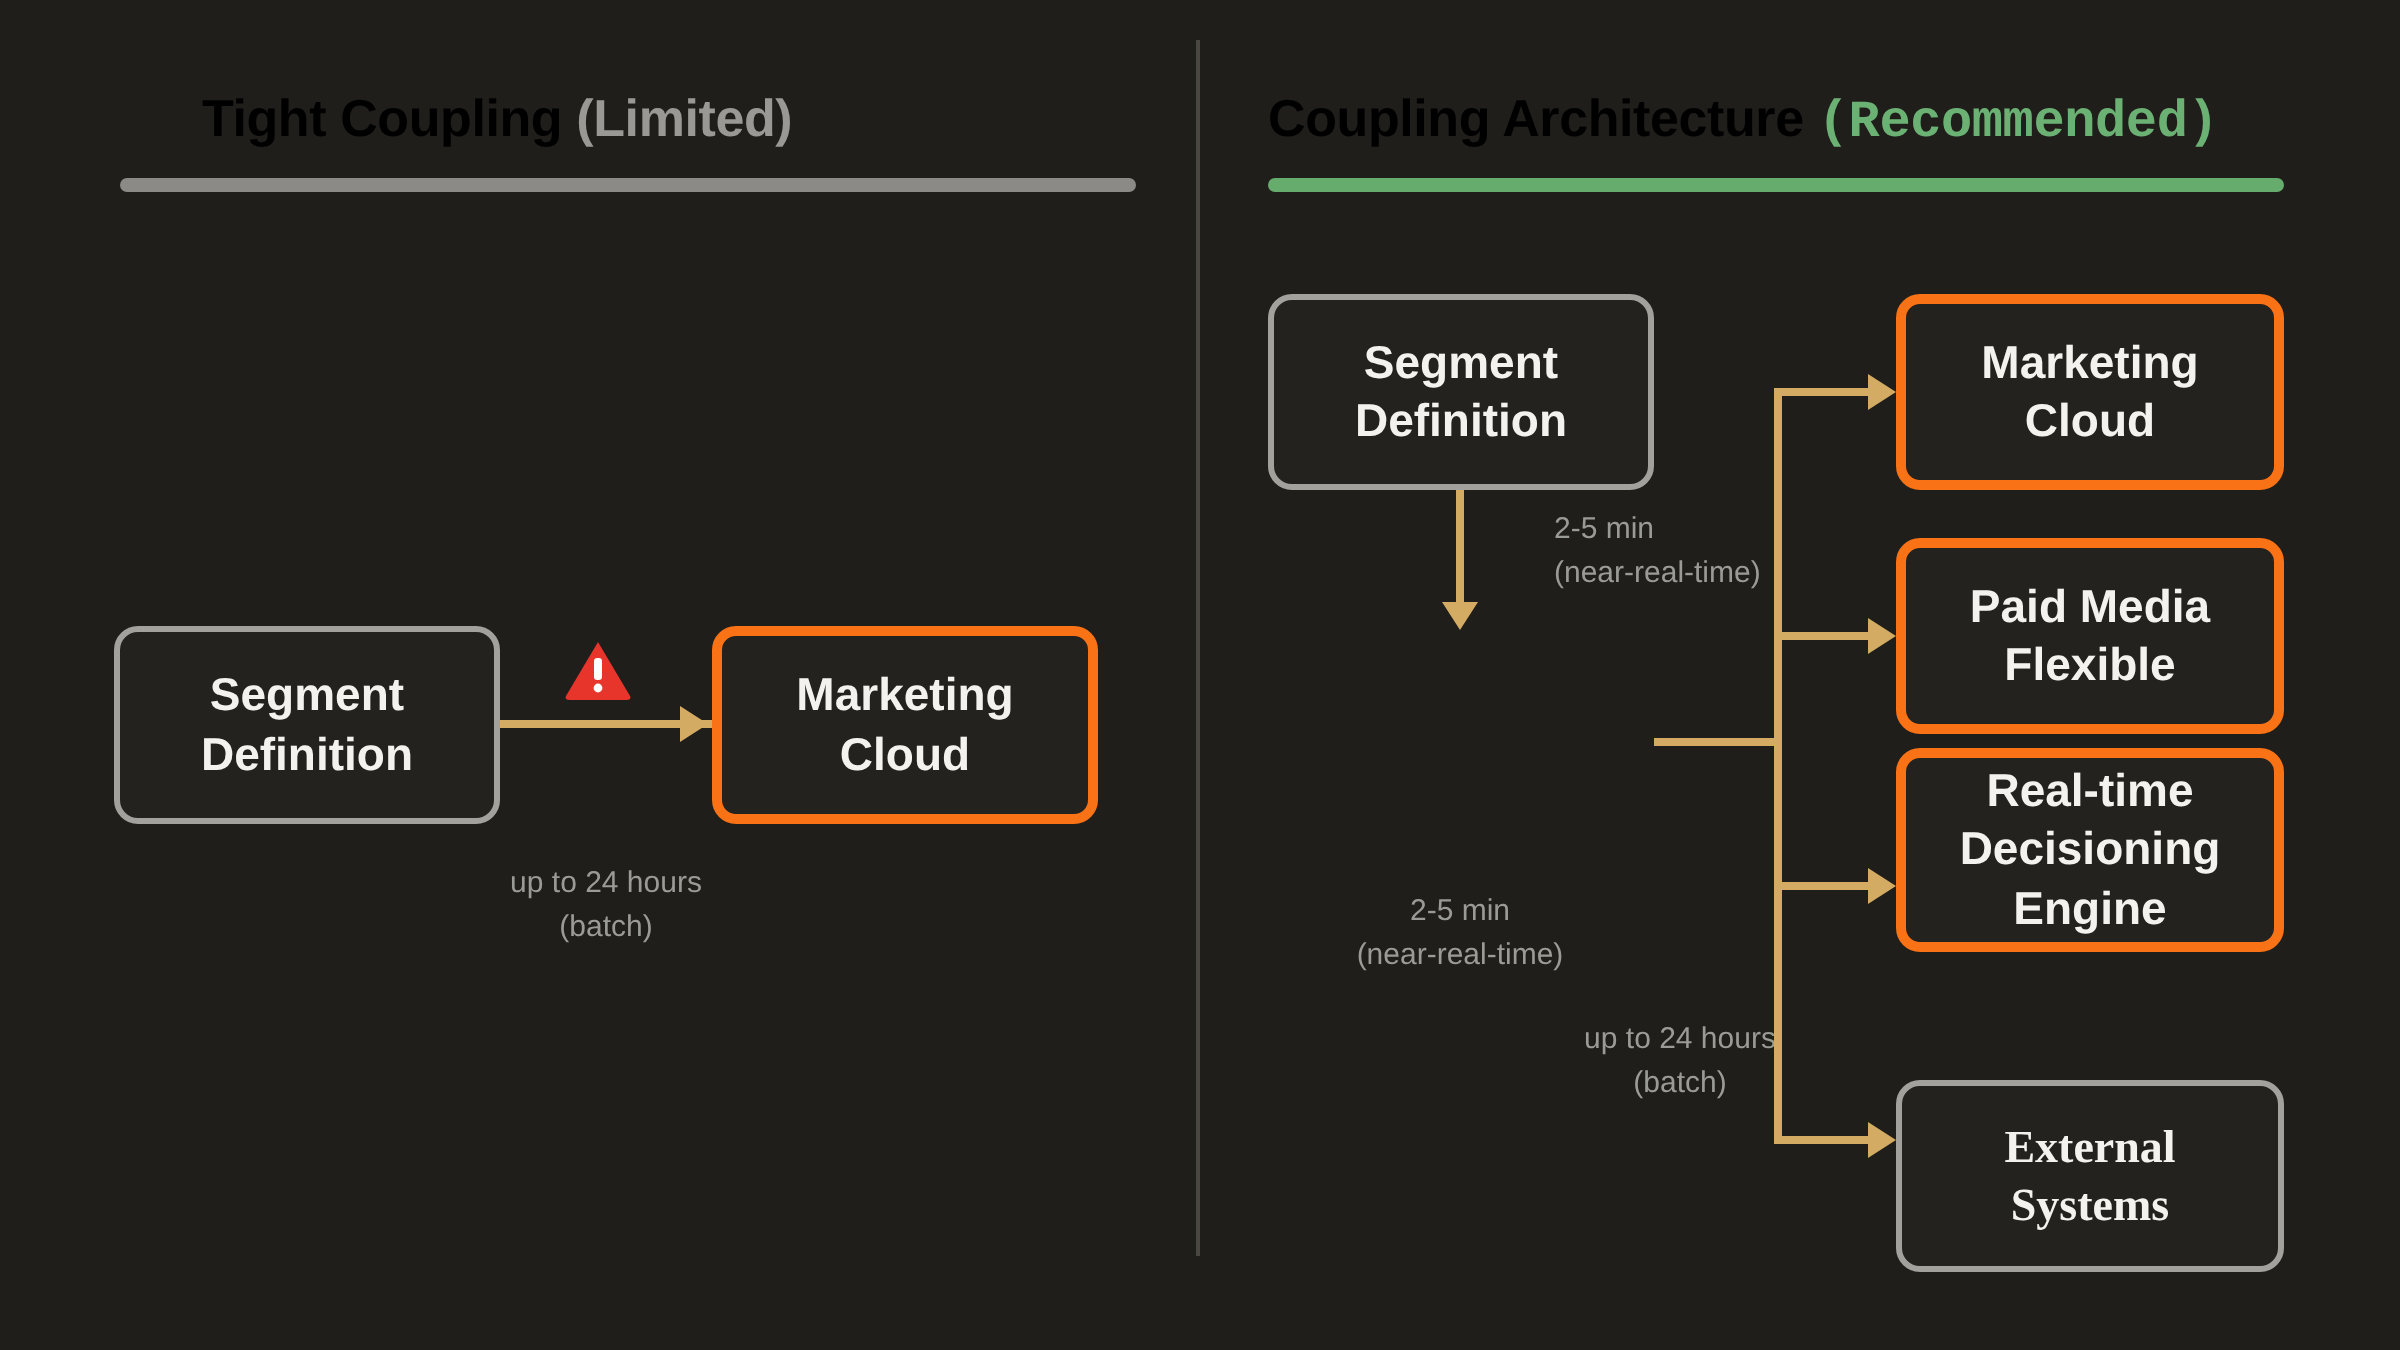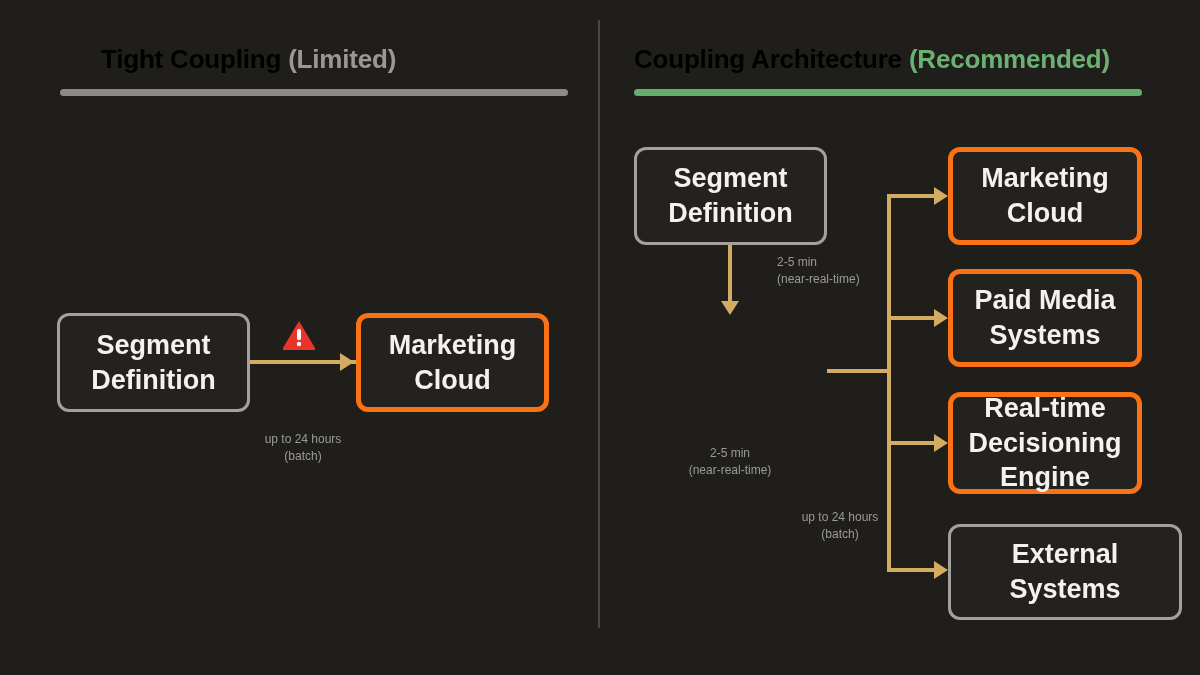"(Recommended)" .title-sub-green { font-family: none -> Liberation Mono, monospace }
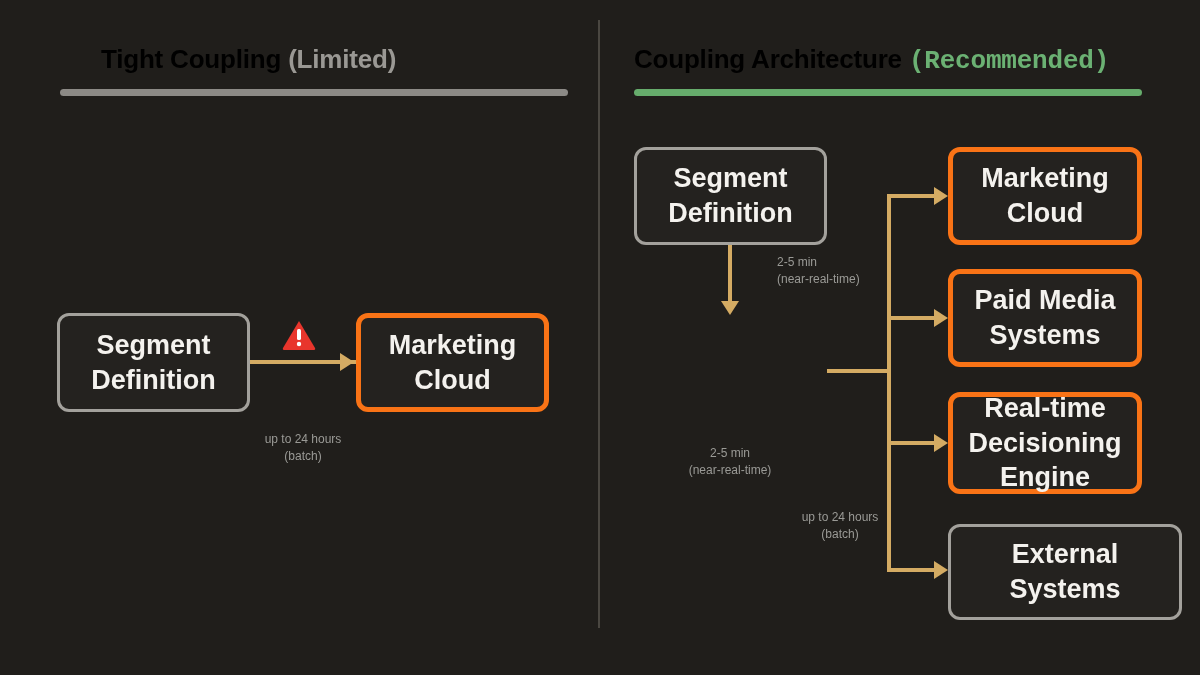"Segment" .node { font-size: 27px -> 23px }
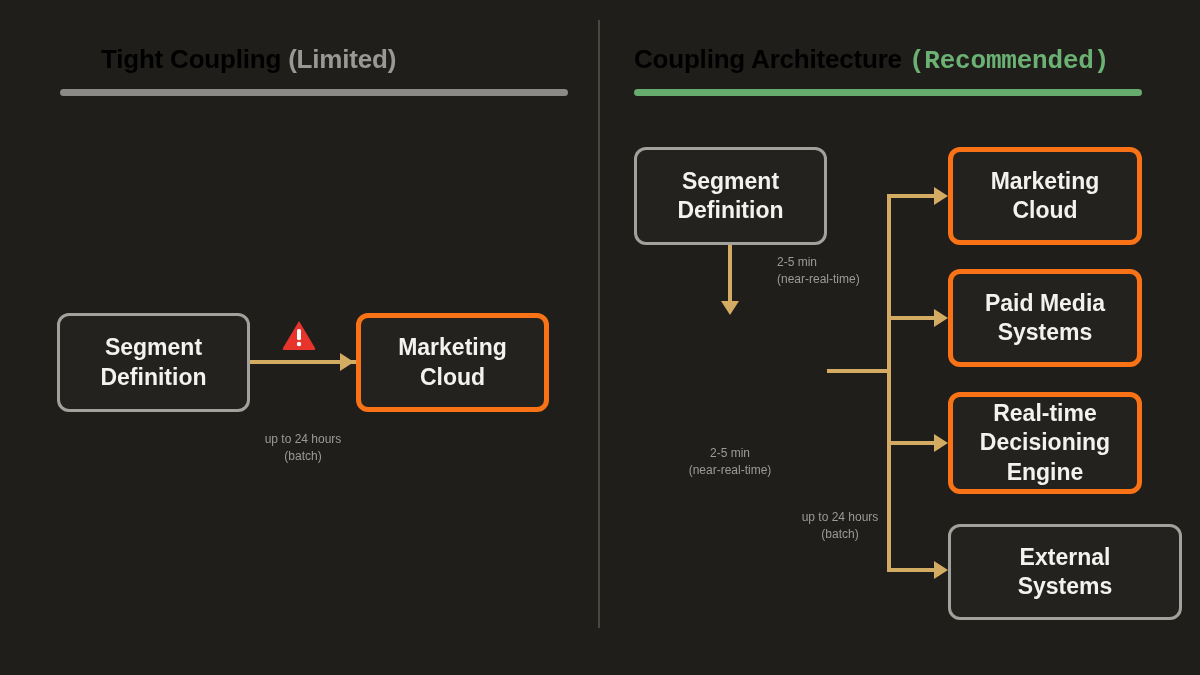"2-5 min" .edge-label { font-size: 12px -> 15px }
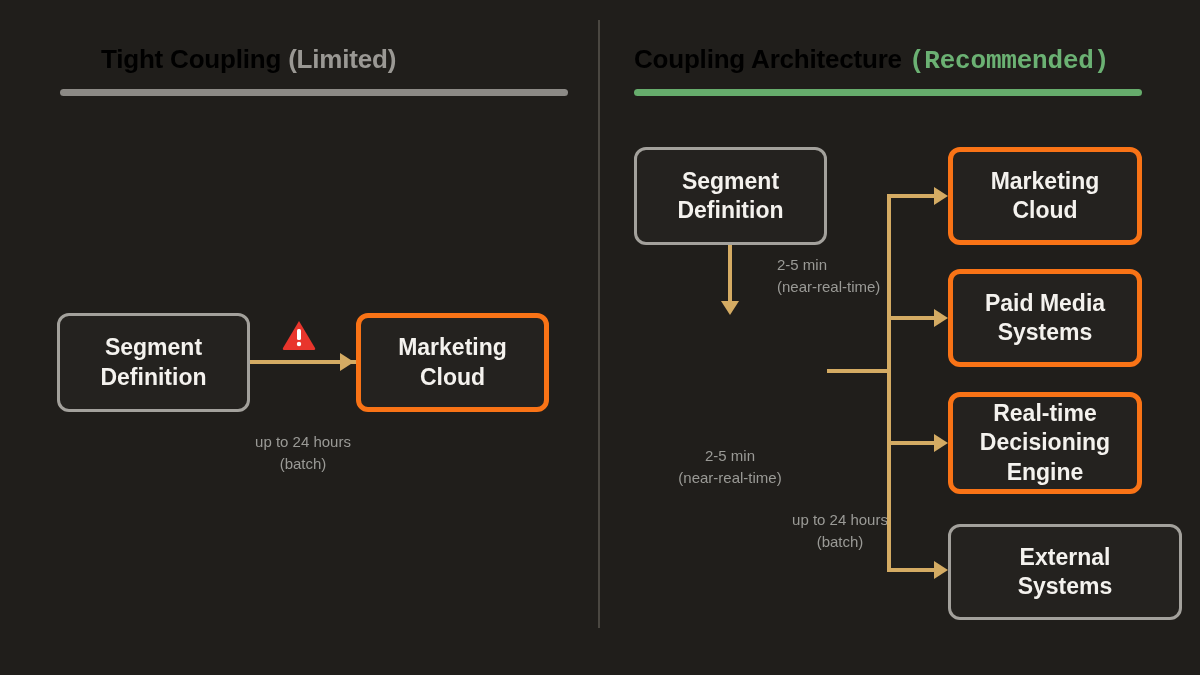"Paid Media" span { text: Systems -> Flexible }
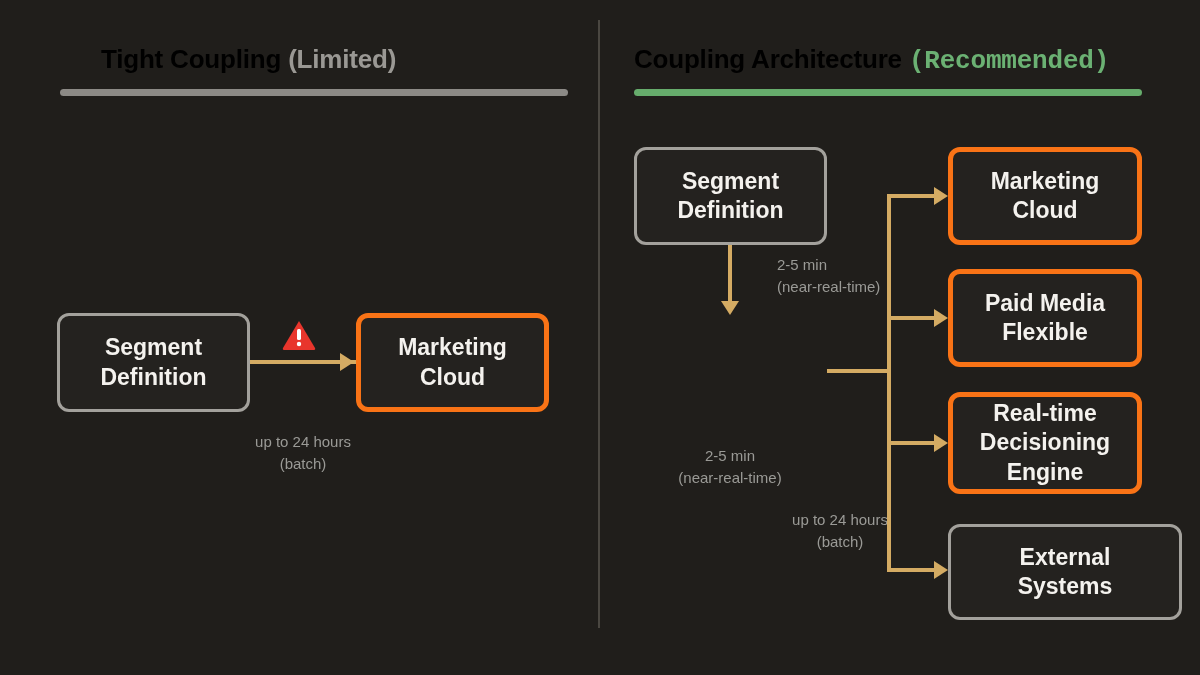"Real-time" div.node { top: 392px -> 374px }
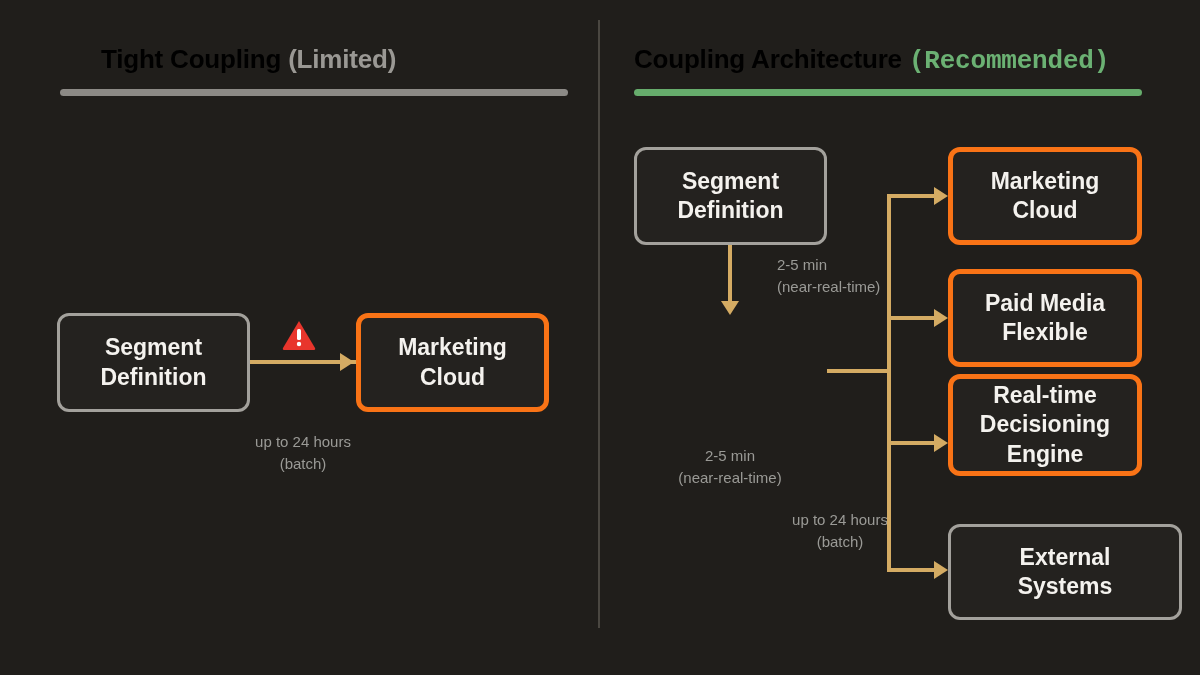"External" div.node { font-family: none -> Liberation Serif, serif; top: 524px -> 540px; width: 234px -> 194px }
